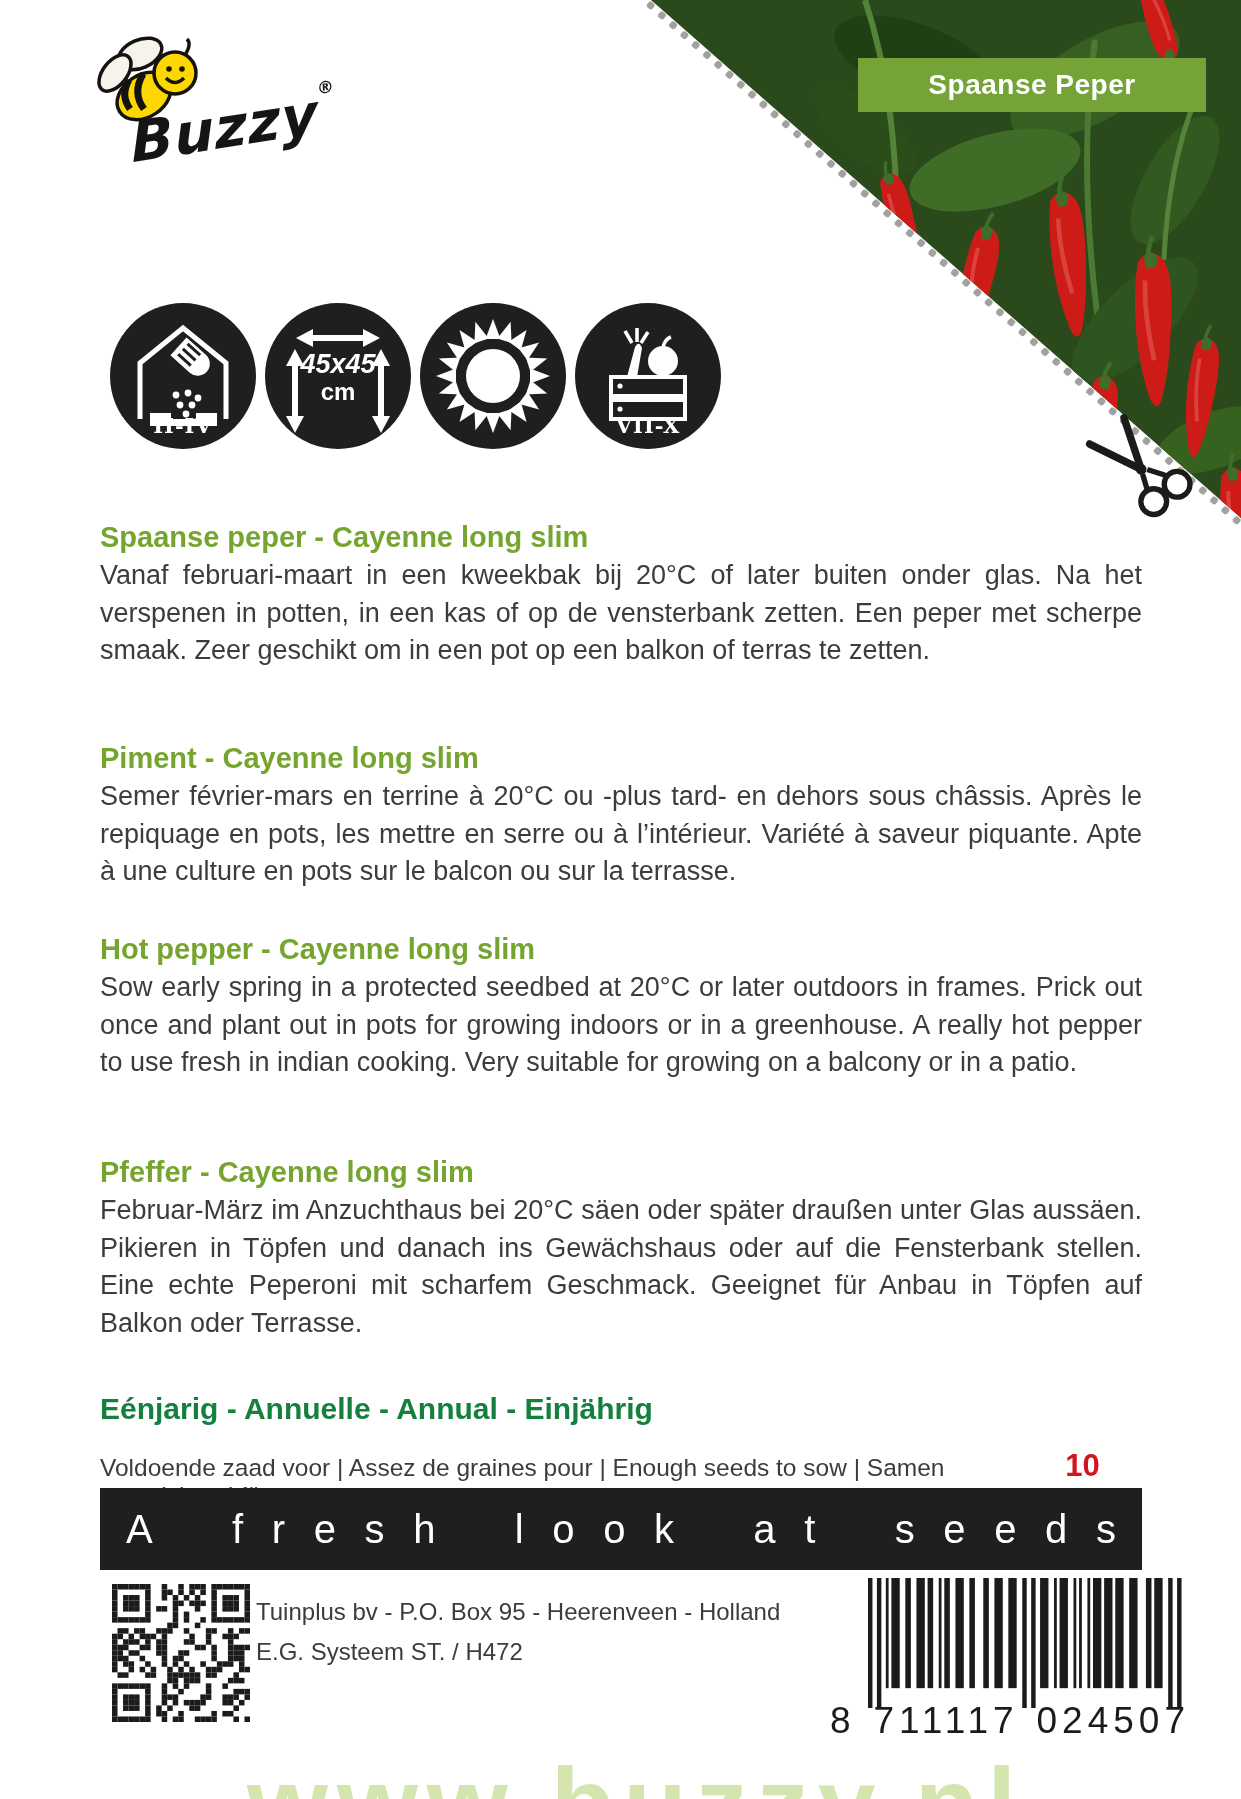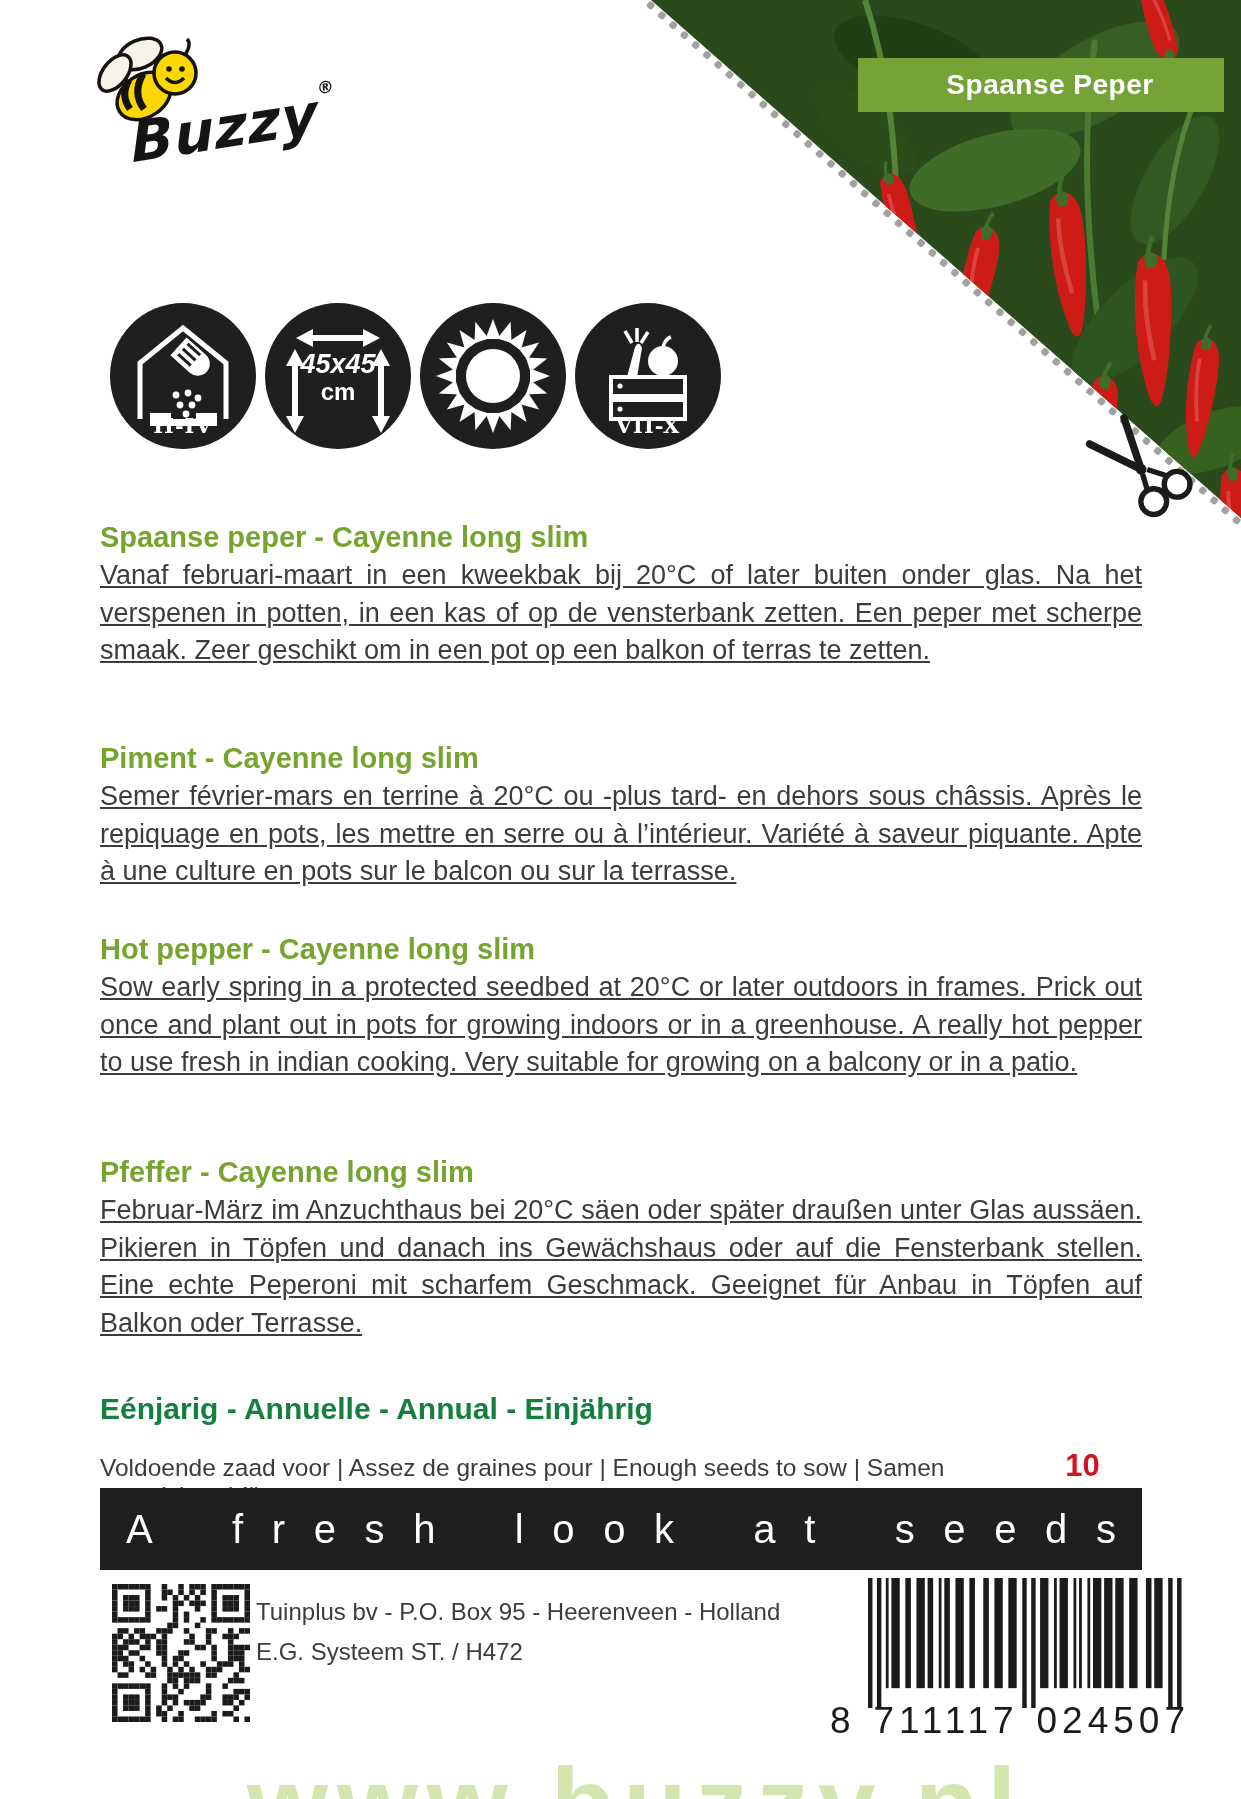"Spaanse Peper" .band { padding-left: 18px -> none }
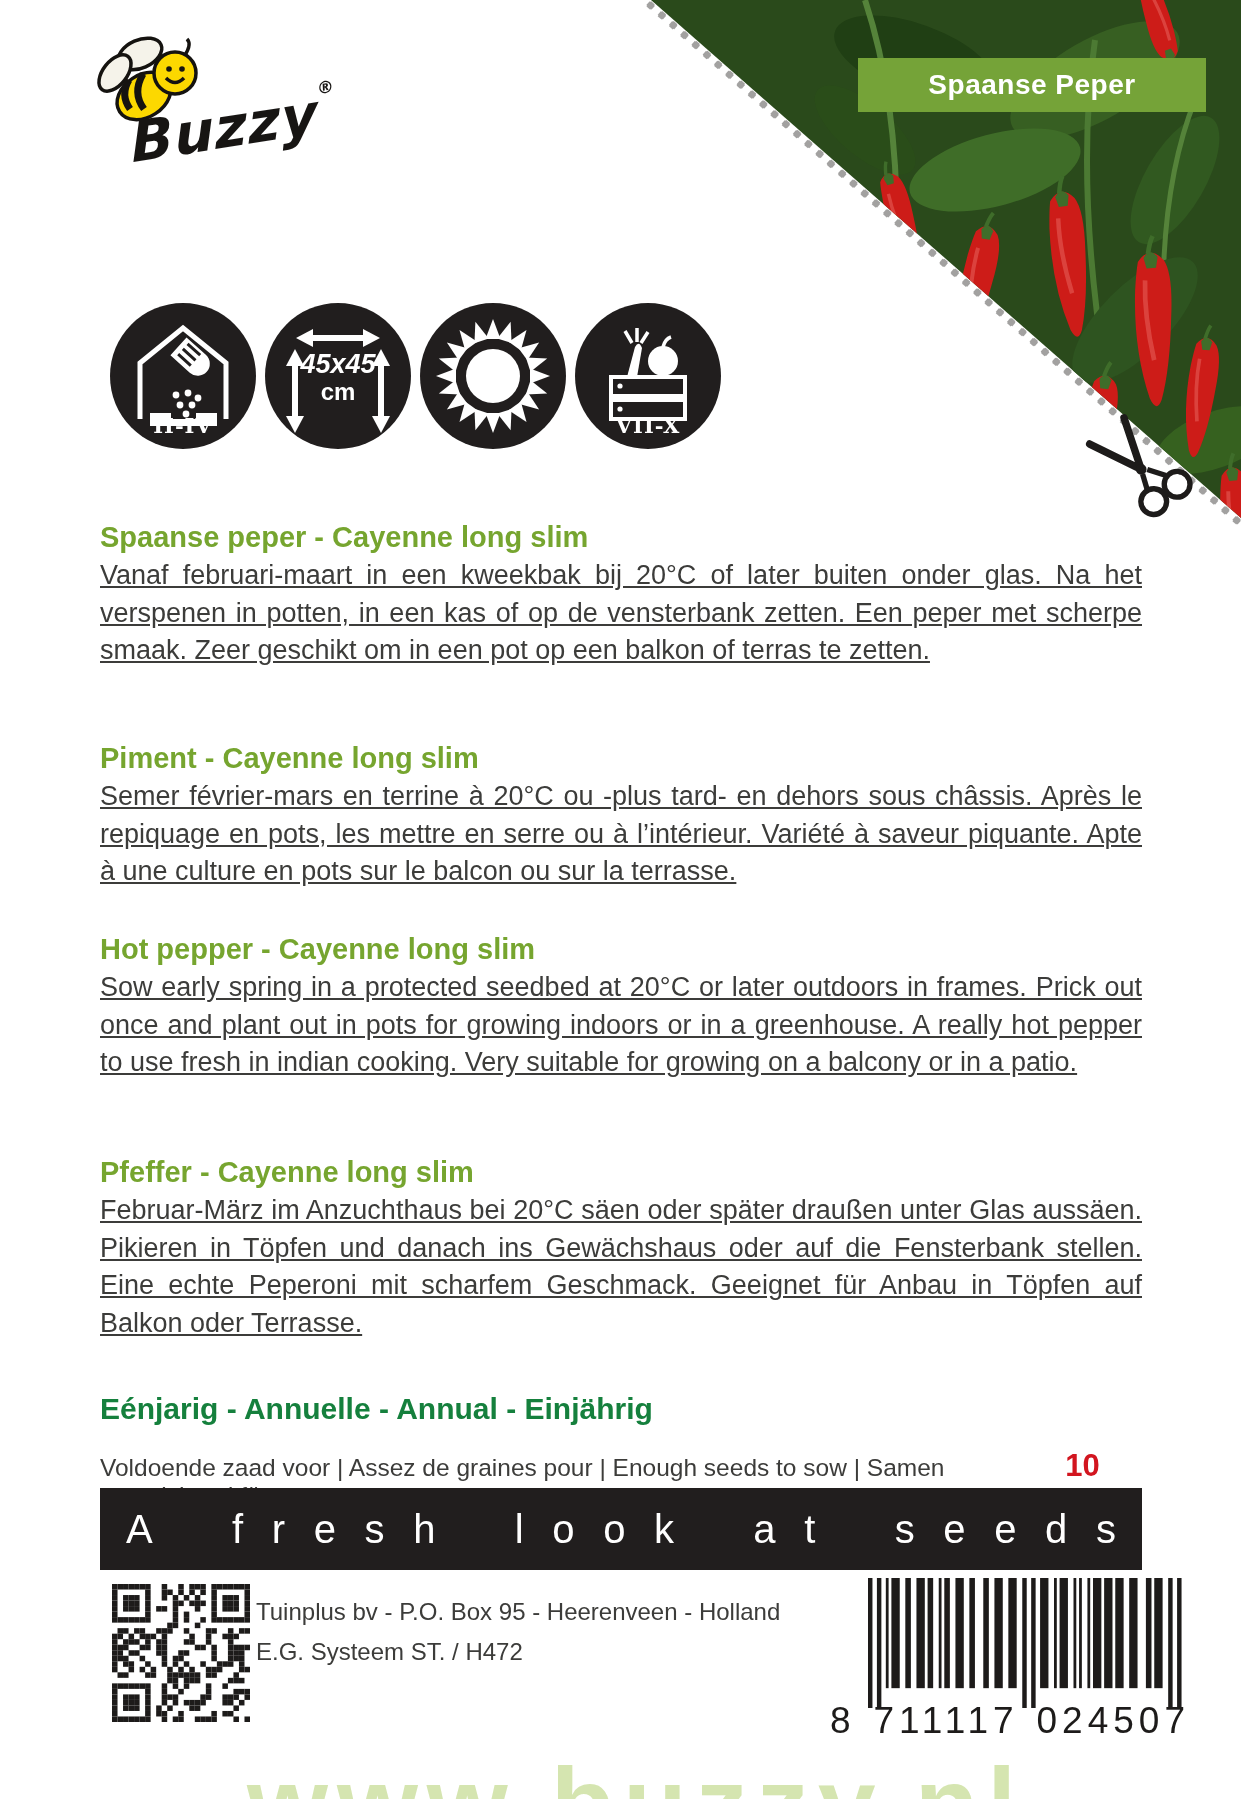"Vanaf februari-maart in een kweekbak" .sec p { text-decoration: underline -> none }
